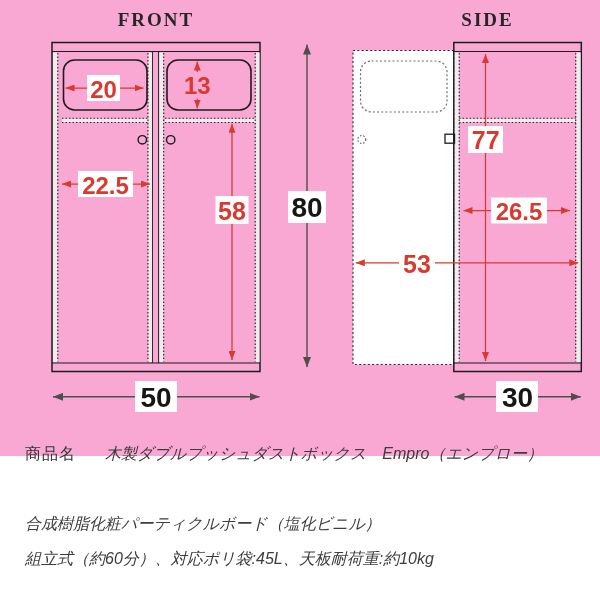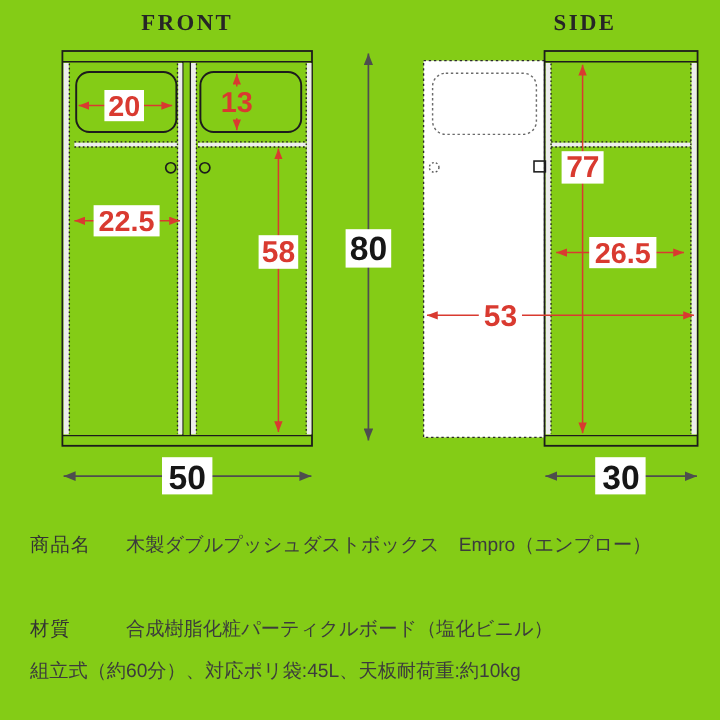"FRONT" .stage { background: #84cc16 -> #f9a8d4; height: 600px -> 456px }
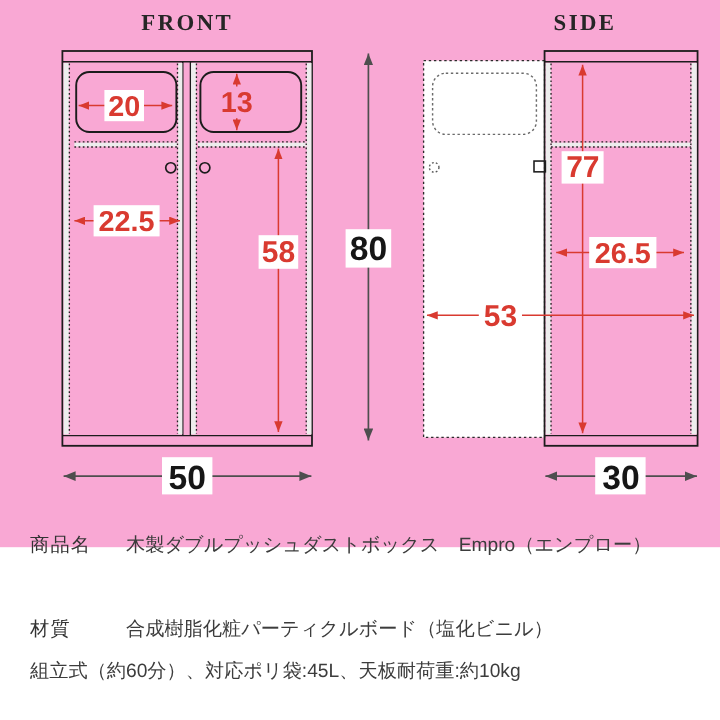"木製ダブルプッシュダストボックス Empro（エンプロー）" .spec-value { font-style: none -> italic }
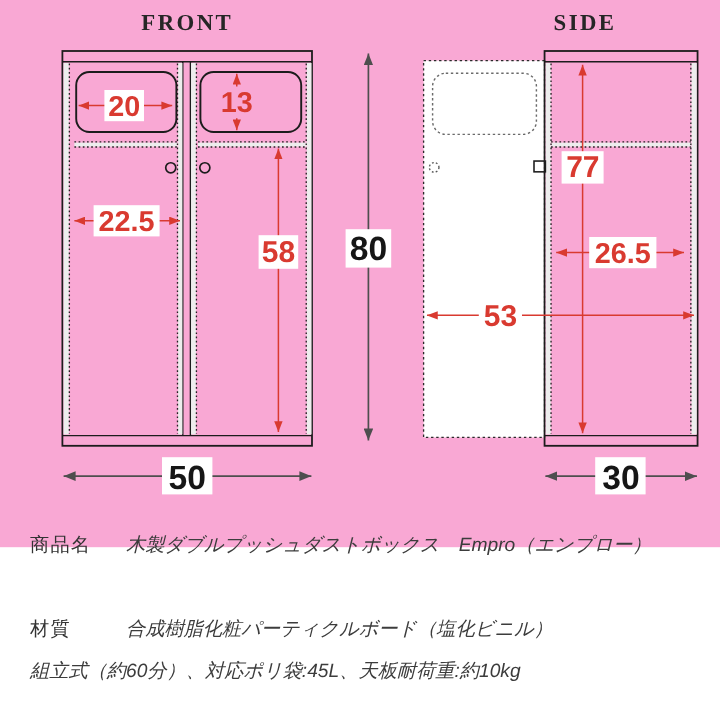"材質" div.spec-label { html: <div>材質</div> -> none }
